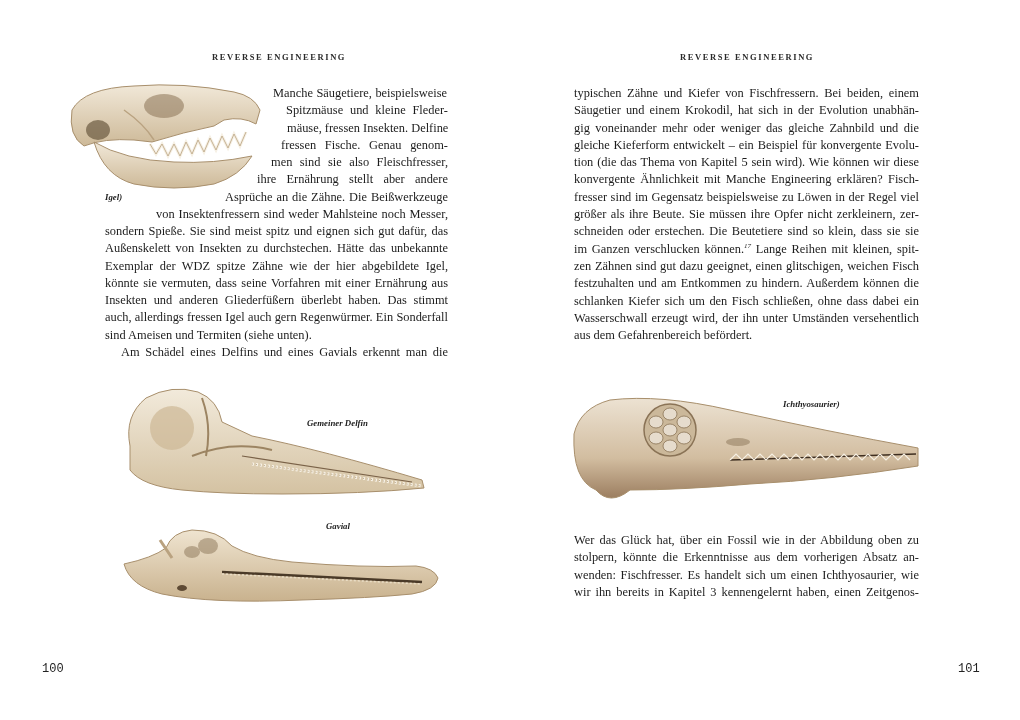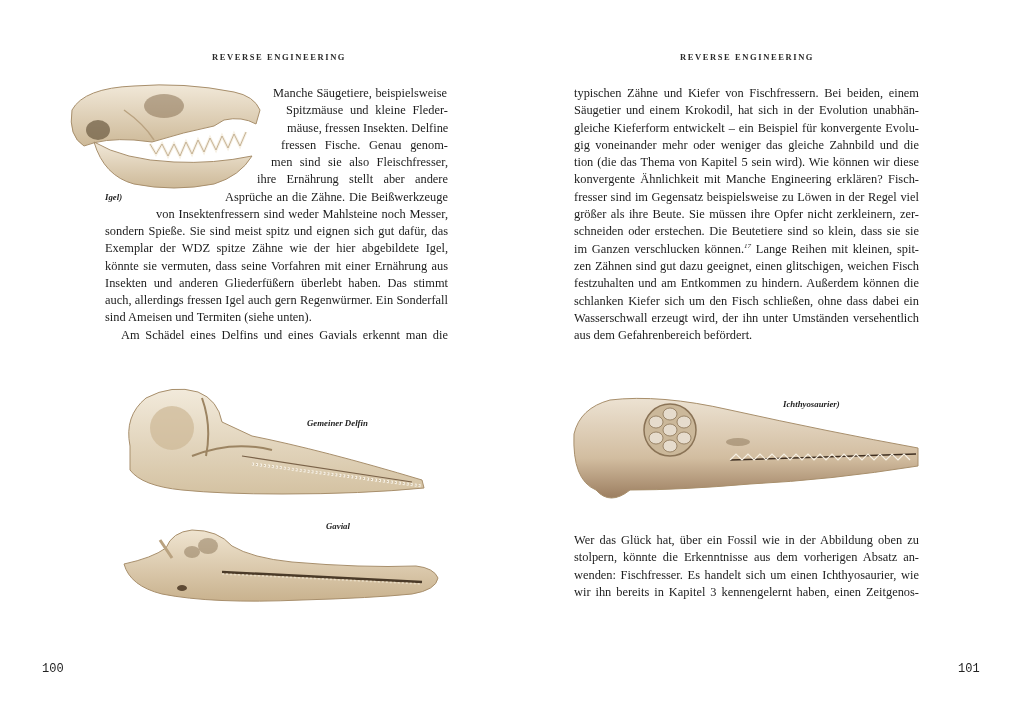"gleiche Kieferform entwickelt – ein" span.line { order: before "gig voneinander mehr oder weniger" -> after "gig voneinander mehr oder weniger" }
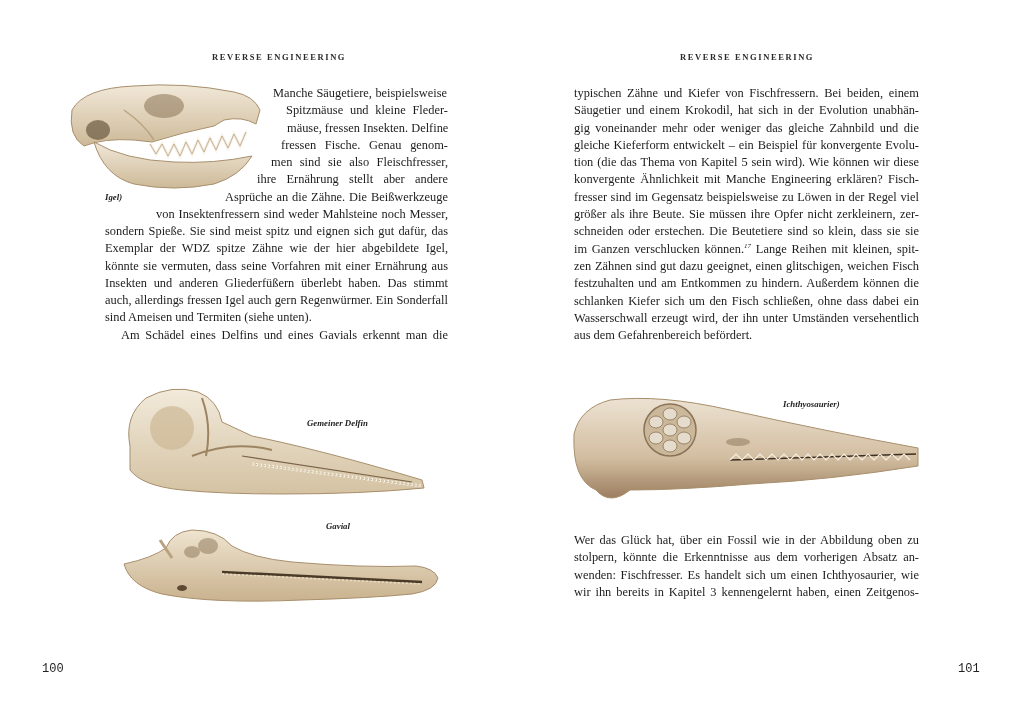"Außenskelett von Insekten zu" span.line { html: none -> <span>Außenskelett von Insekten zu durchstechen. Hätte das unbekannte</span> }
